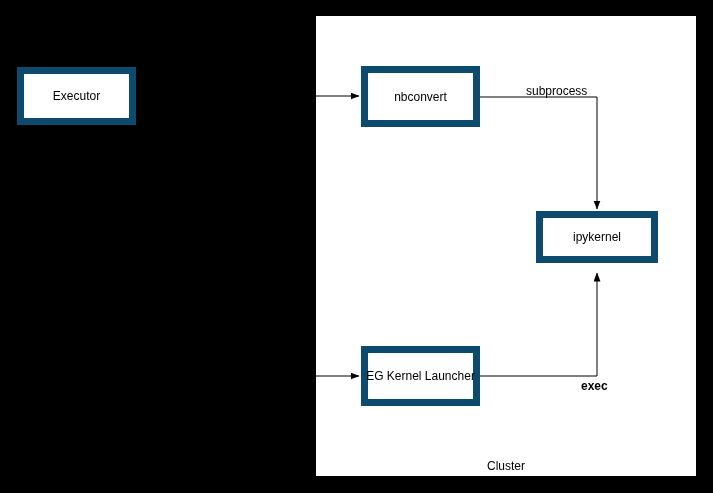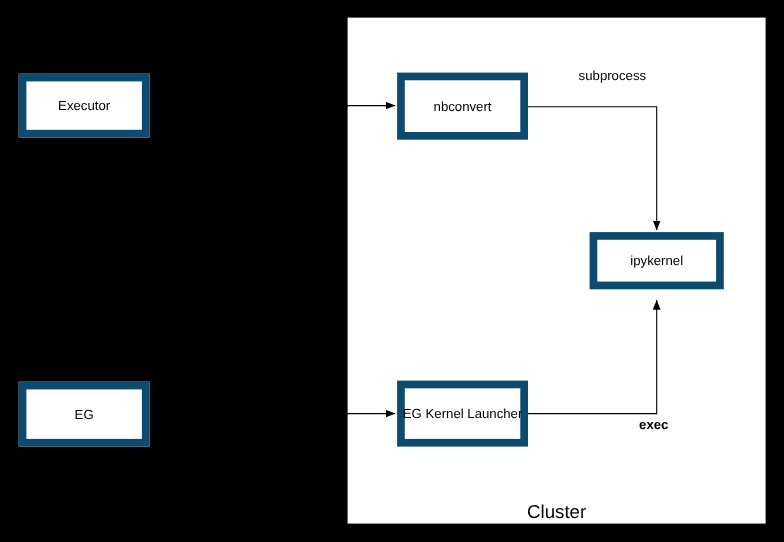"subprocess" .label-subprocess { top: 62px -> 84px }
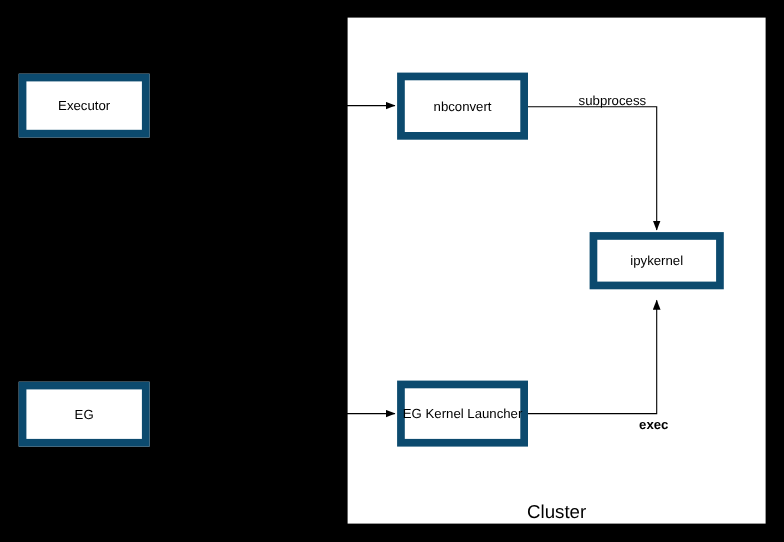"EG" div.node { html: <div> <span>EG</span> </div> -> none }
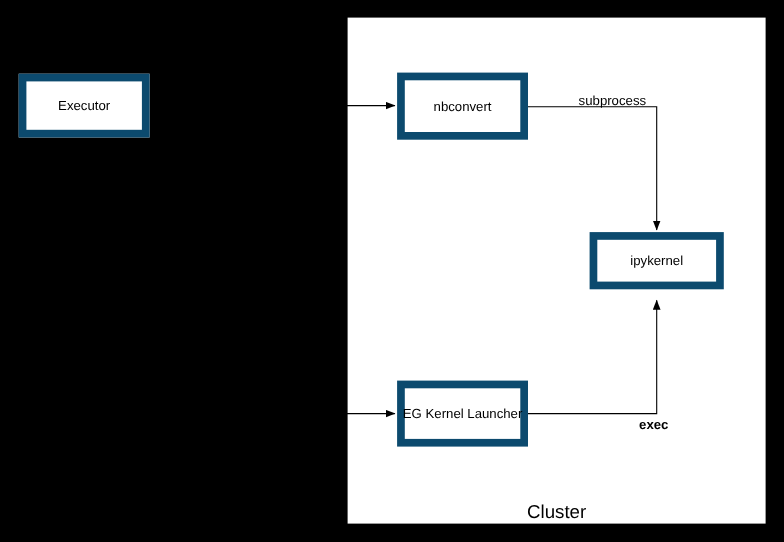"Cluster" .cluster-label { font-size: 17px -> 12px }
